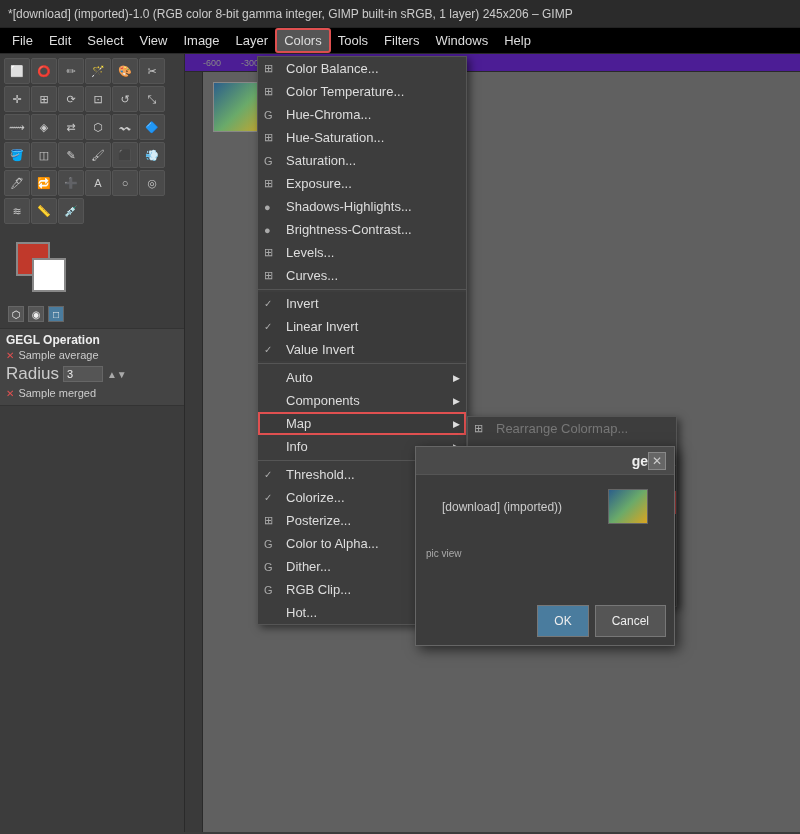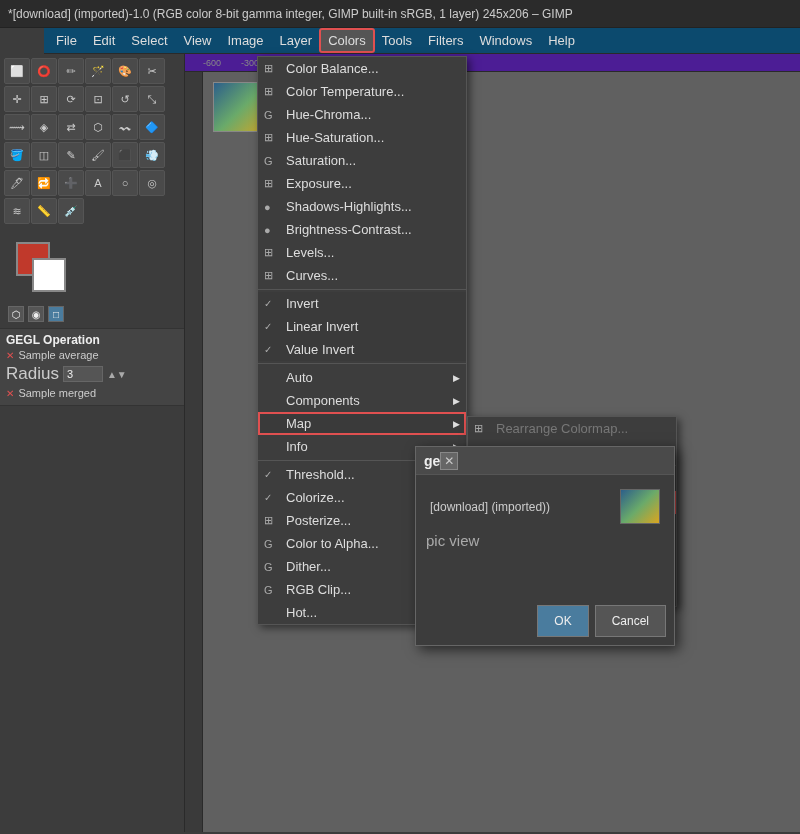"File" .menu-bar { background: #0c4a6e -> #000000; margin-left: 44px -> none }
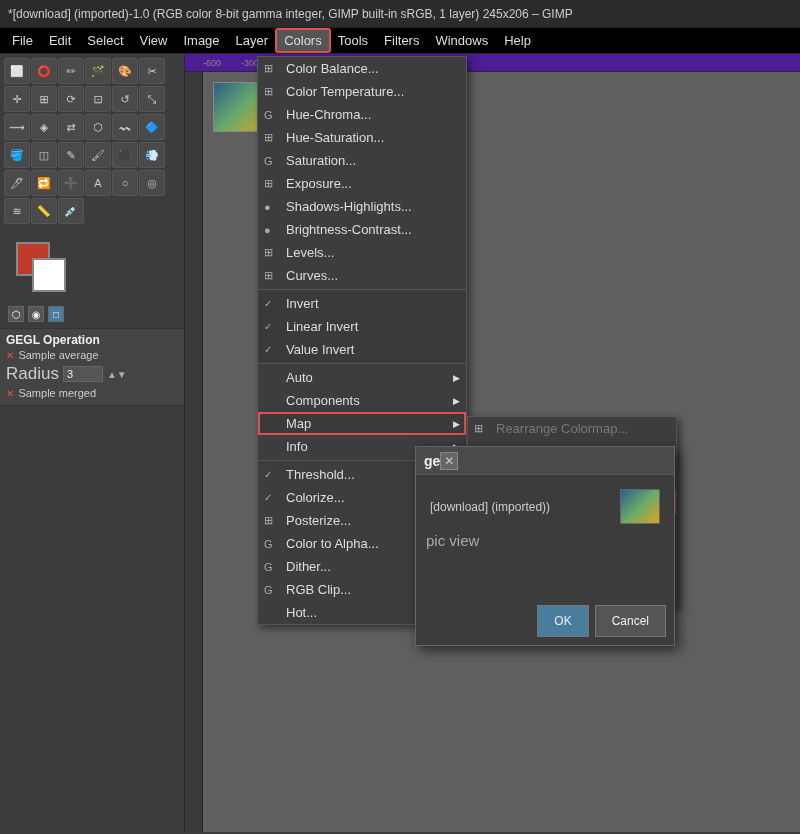"ge" .dialog-title-bar { justify-content: flex-start -> flex-end }
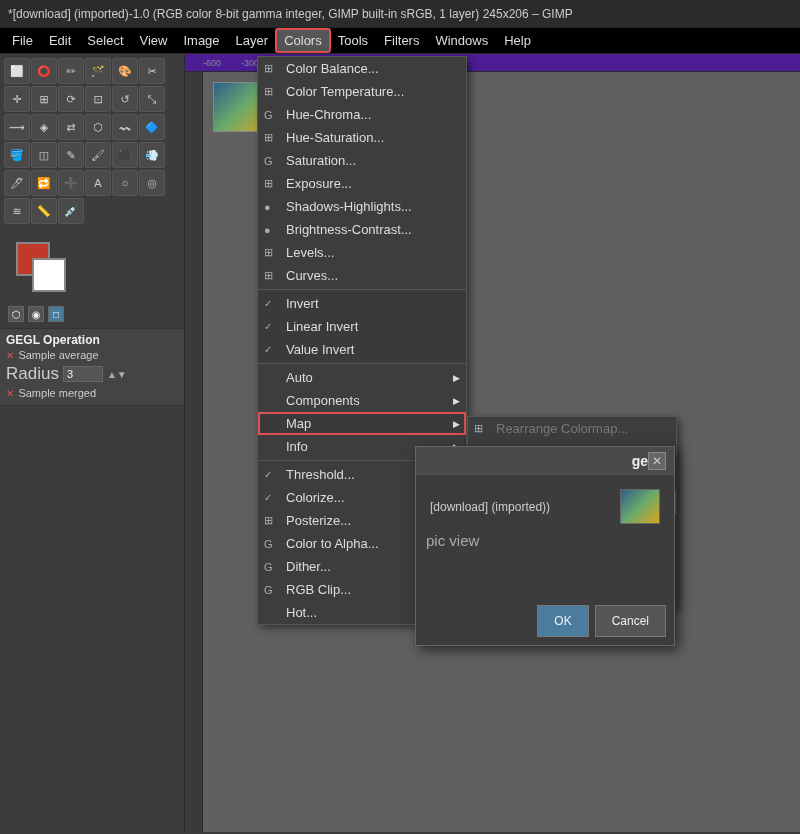"[download] (imported))" .dialog-row { margin: 4px 4px -> 4px 16px }
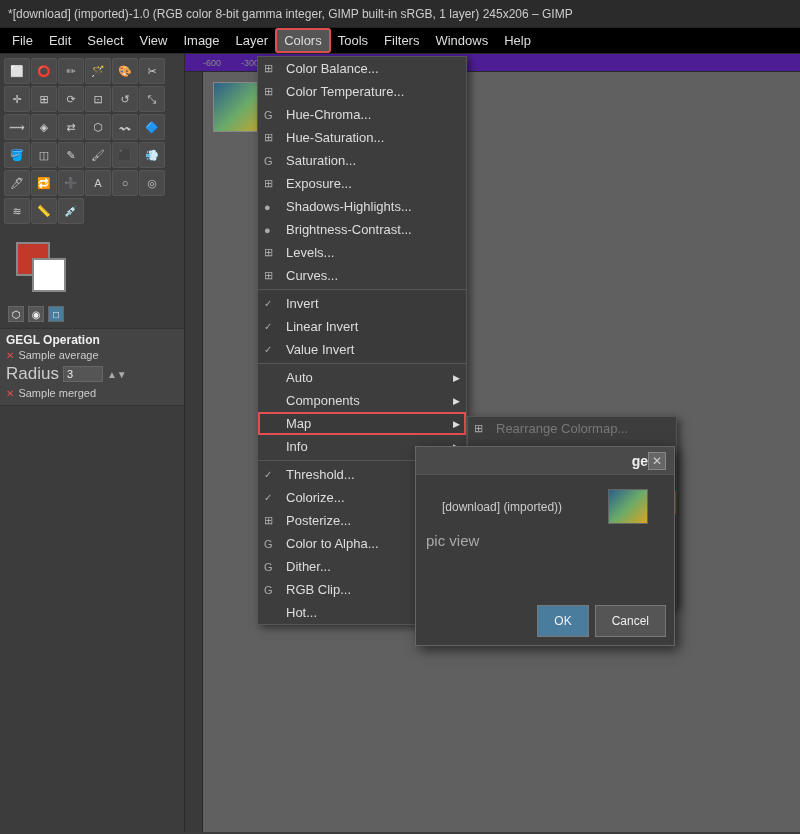"pic view" div { font-size: 15px -> 10px; margin-top: 8px -> 24px }
